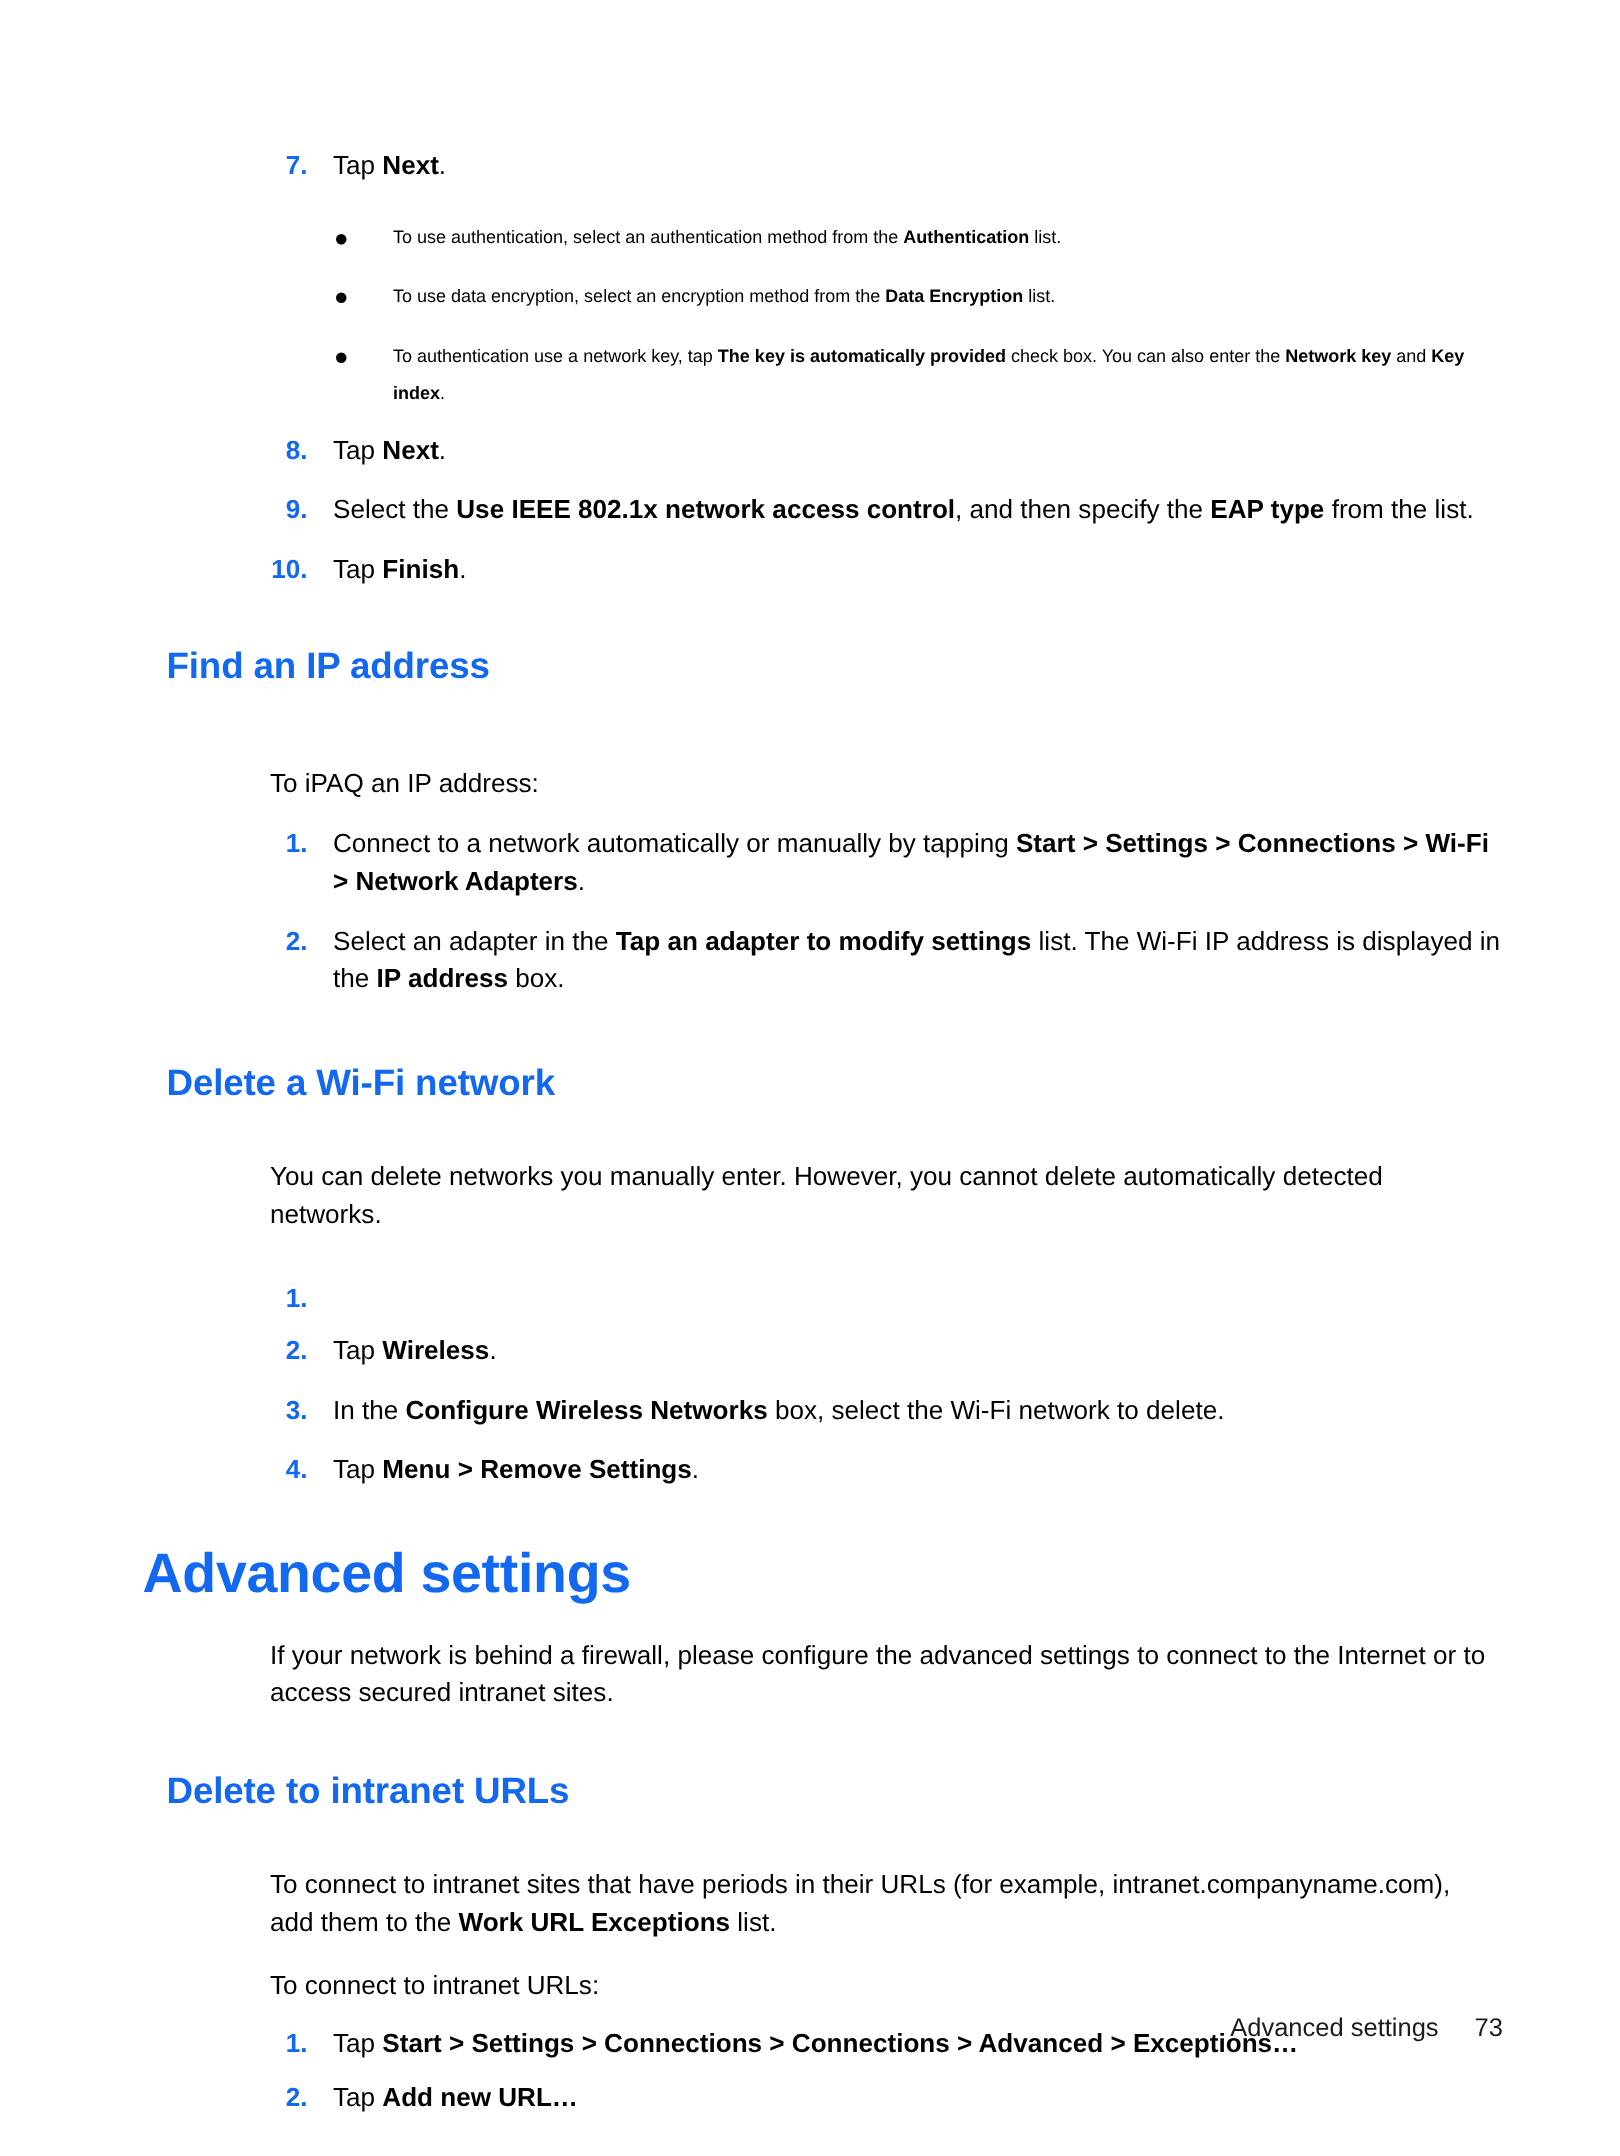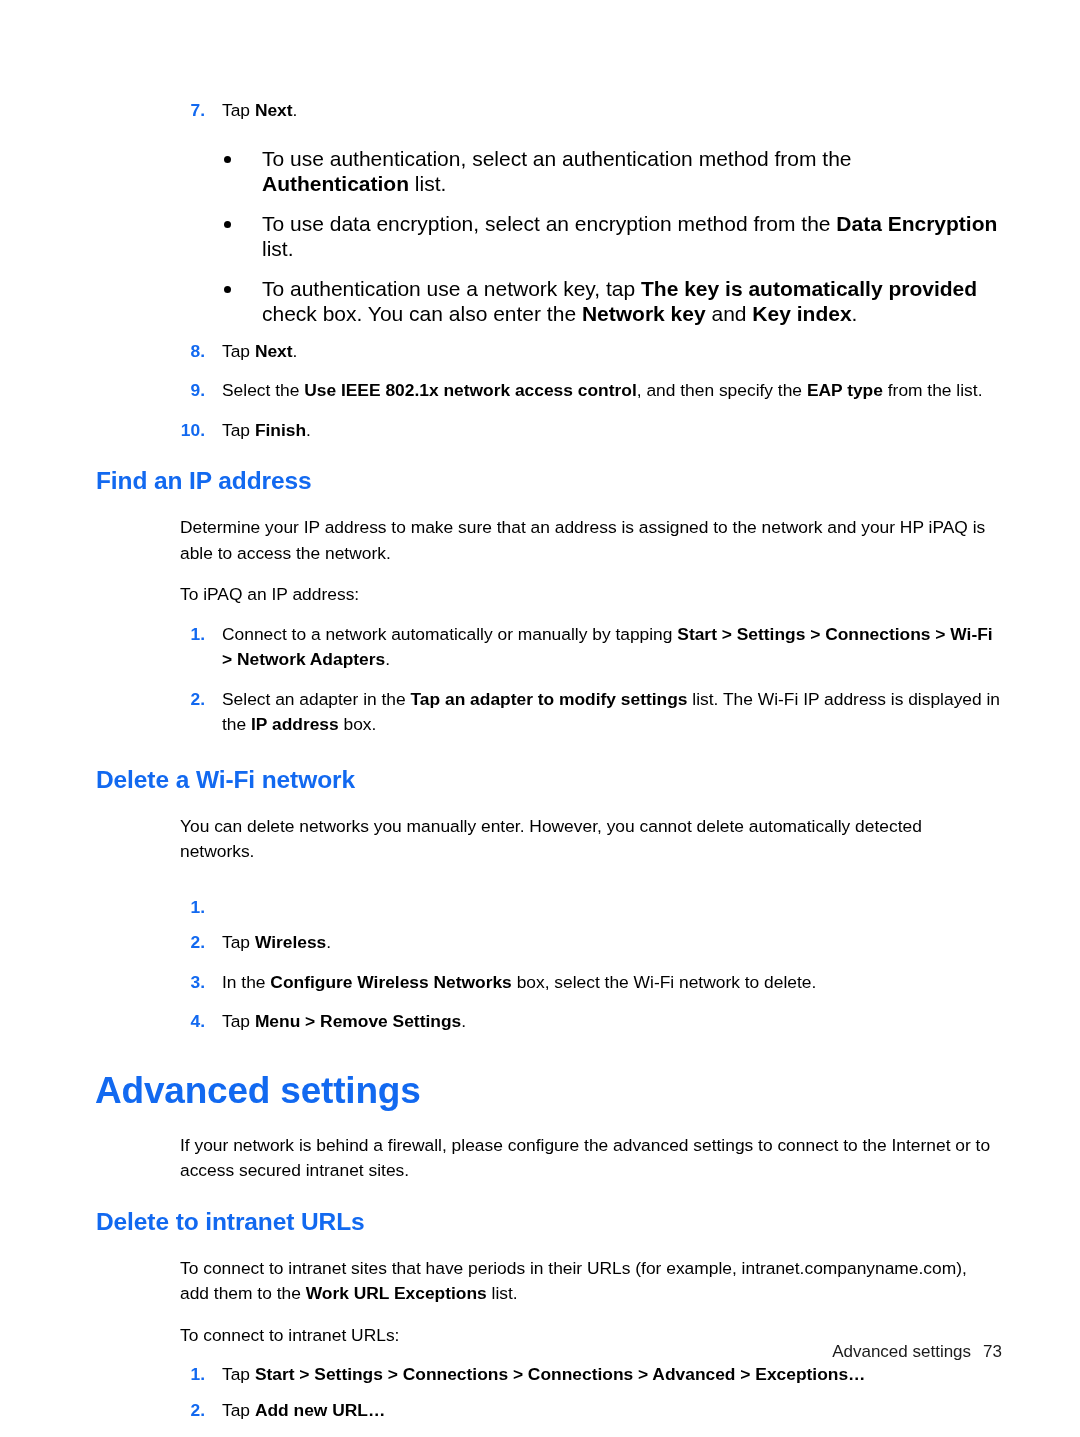"To use authentication, select an" .bitem { font-size: 21px -> 12px }
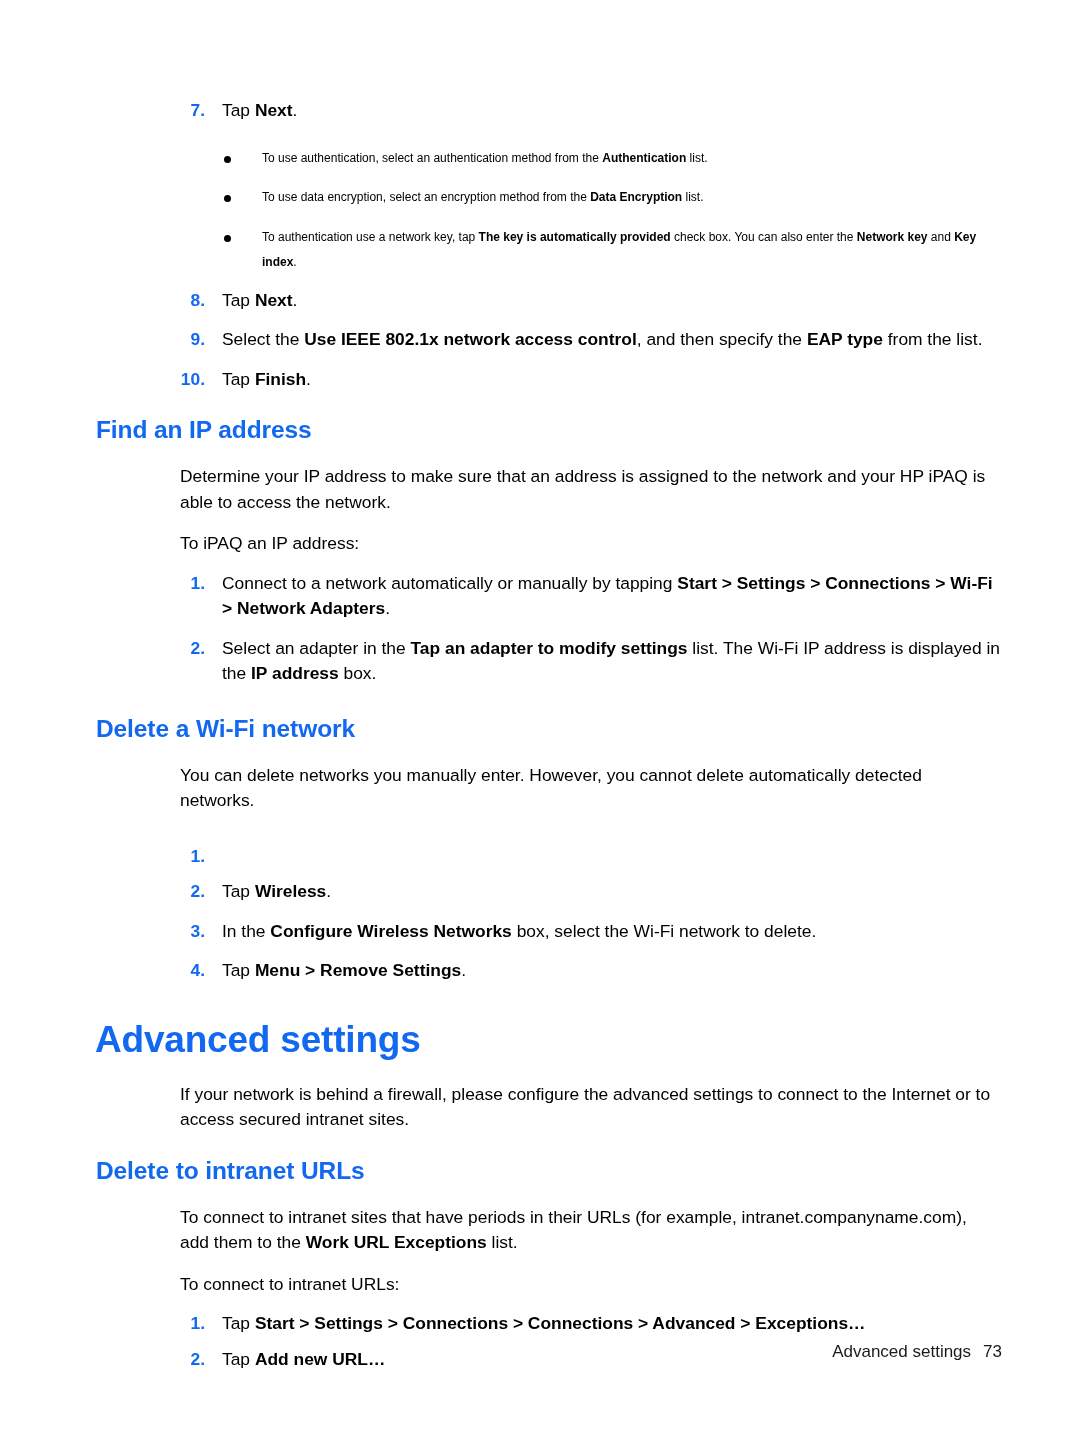"Find an IP address" h2.section-title { margin: 1px -> 16px }
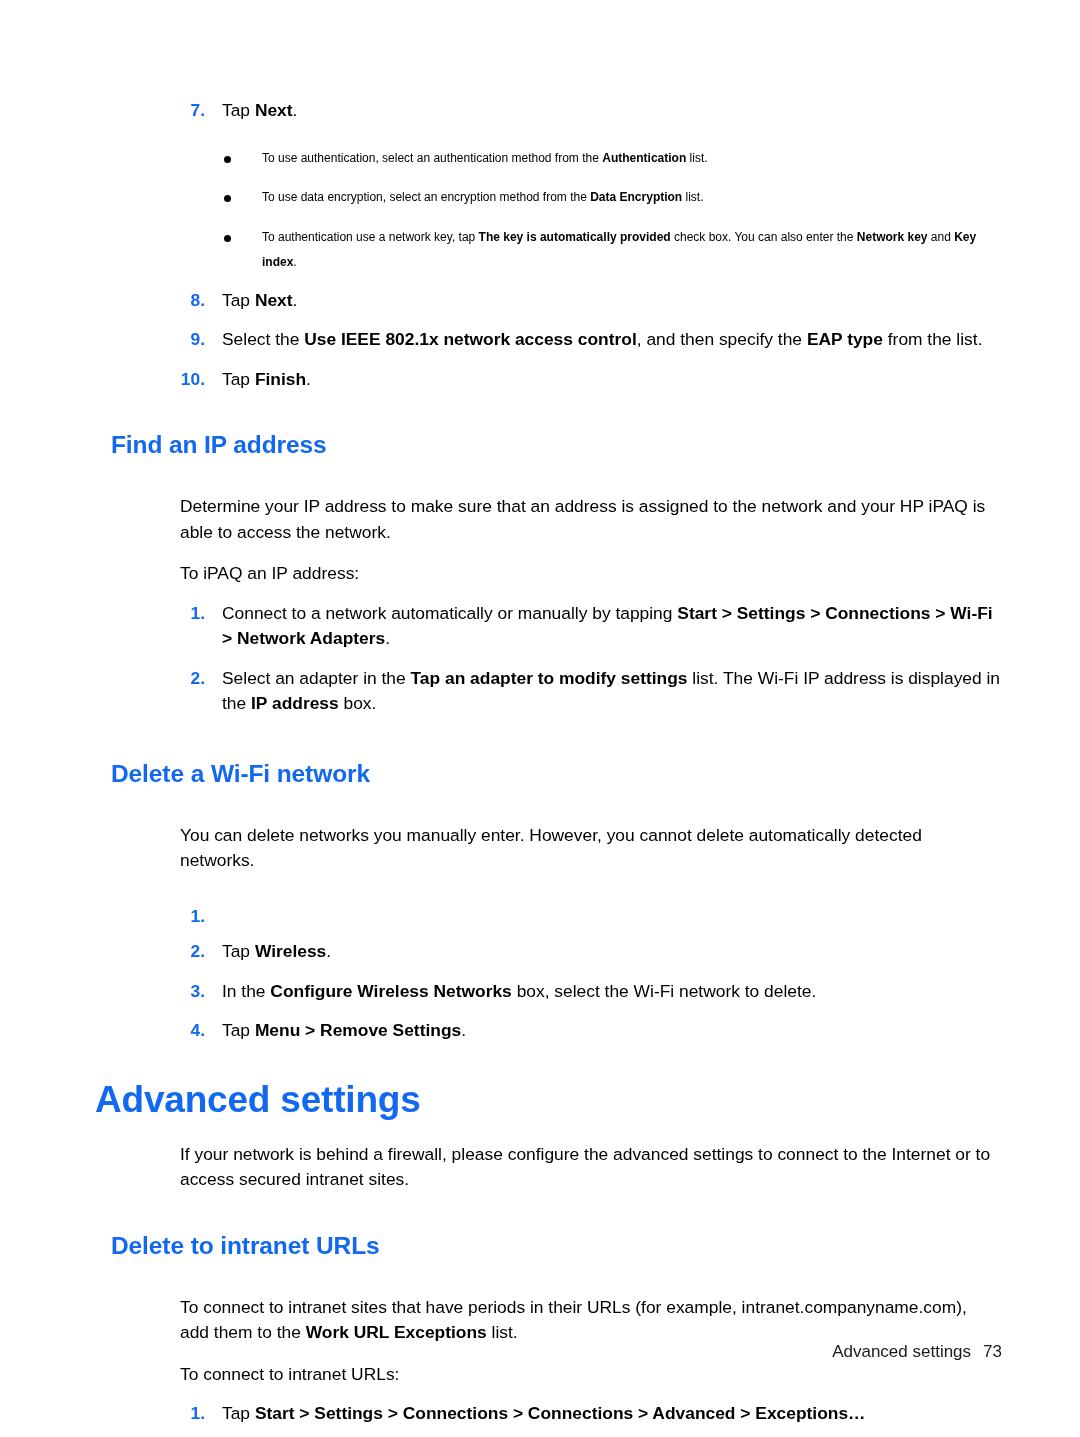"Determine your IP address to" p.body-text { html: <p>Determine your IP address to make sure that an address is assigned to the network and your HP iPAQ is able to access the network.</p> -> none }
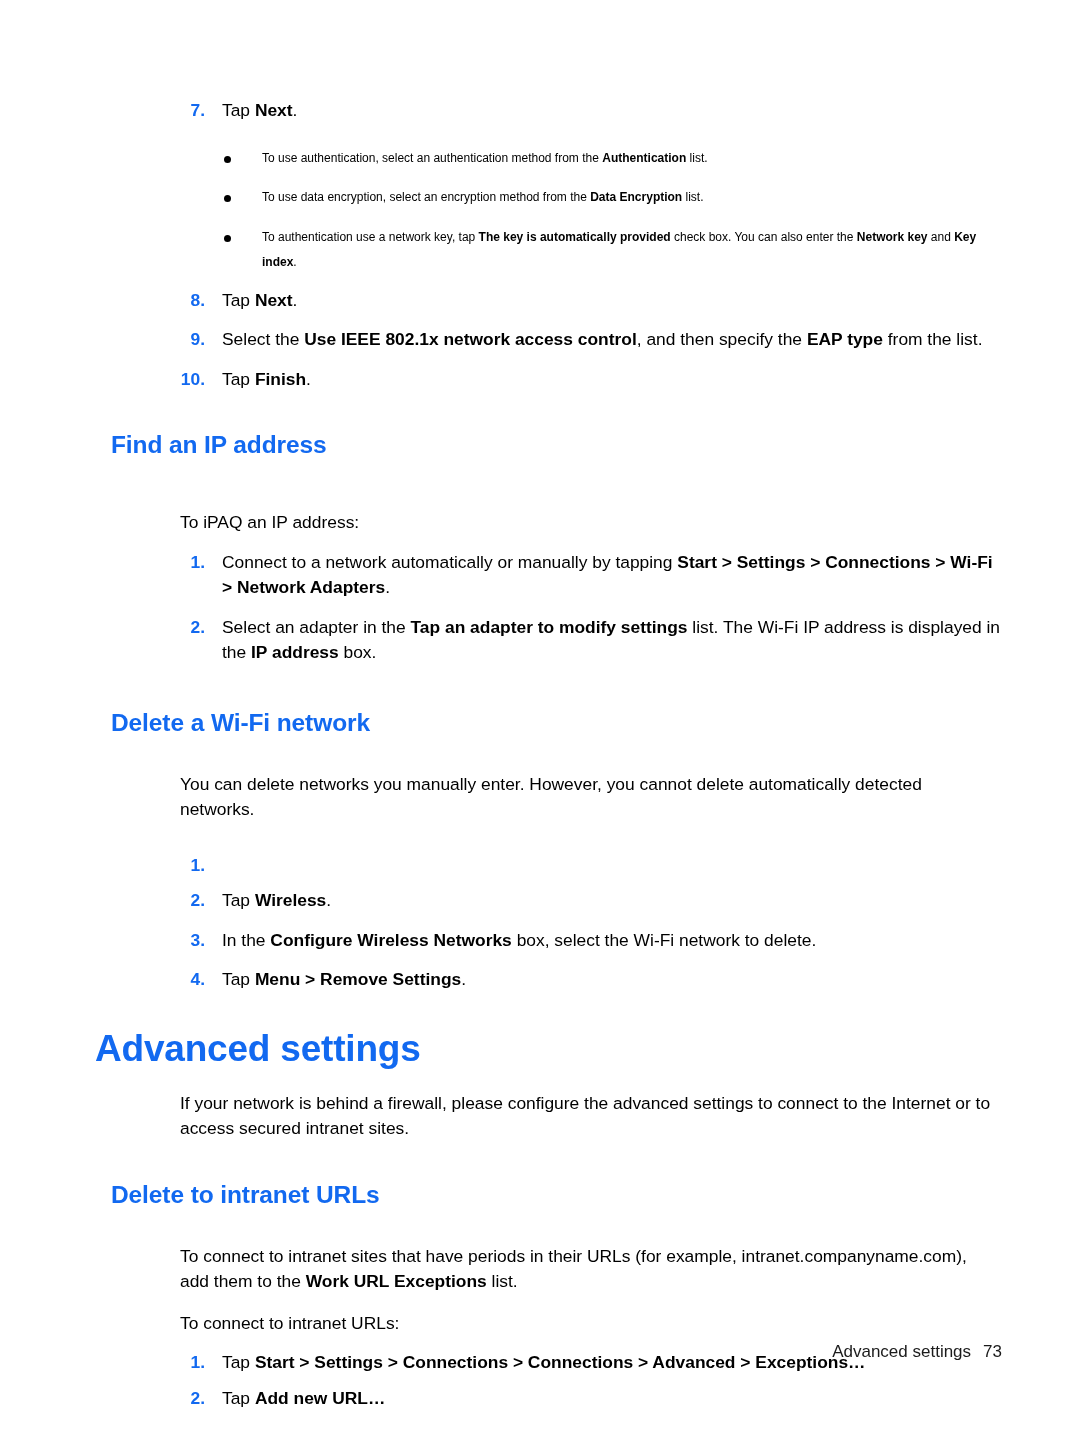"73" .footer .f-page { margin-left: 12px -> 24px }
